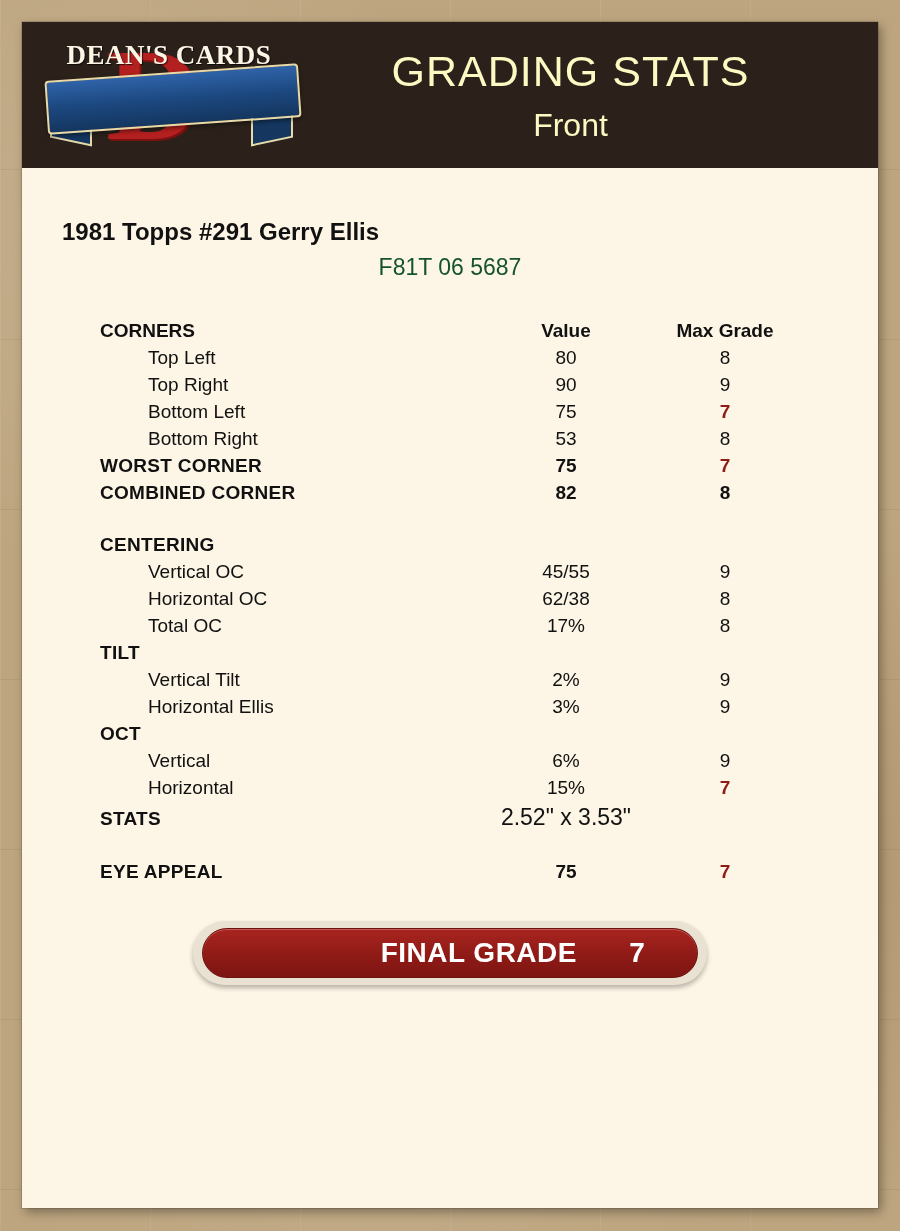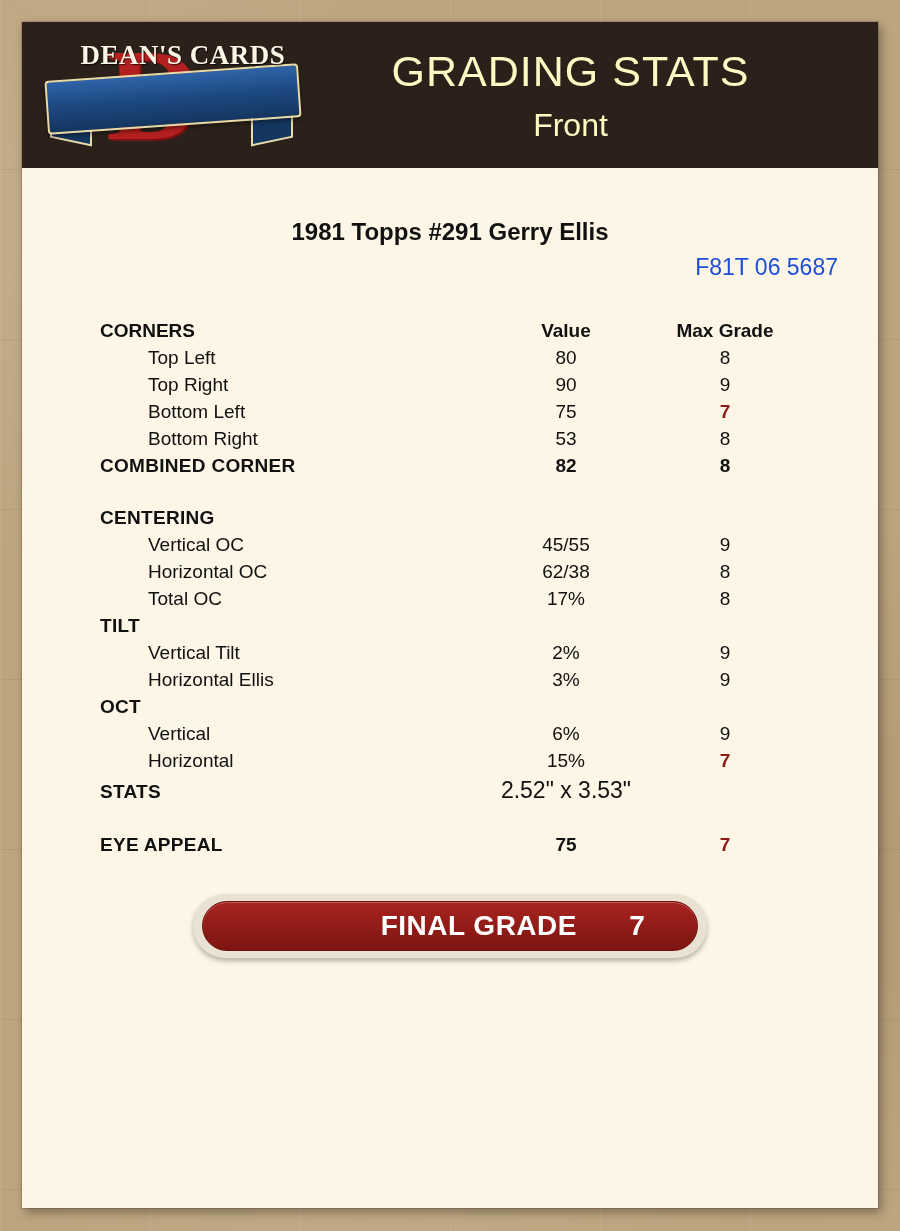"DEAN'S CARDS" .logo .ribbon-text { left: 14px -> 0 }
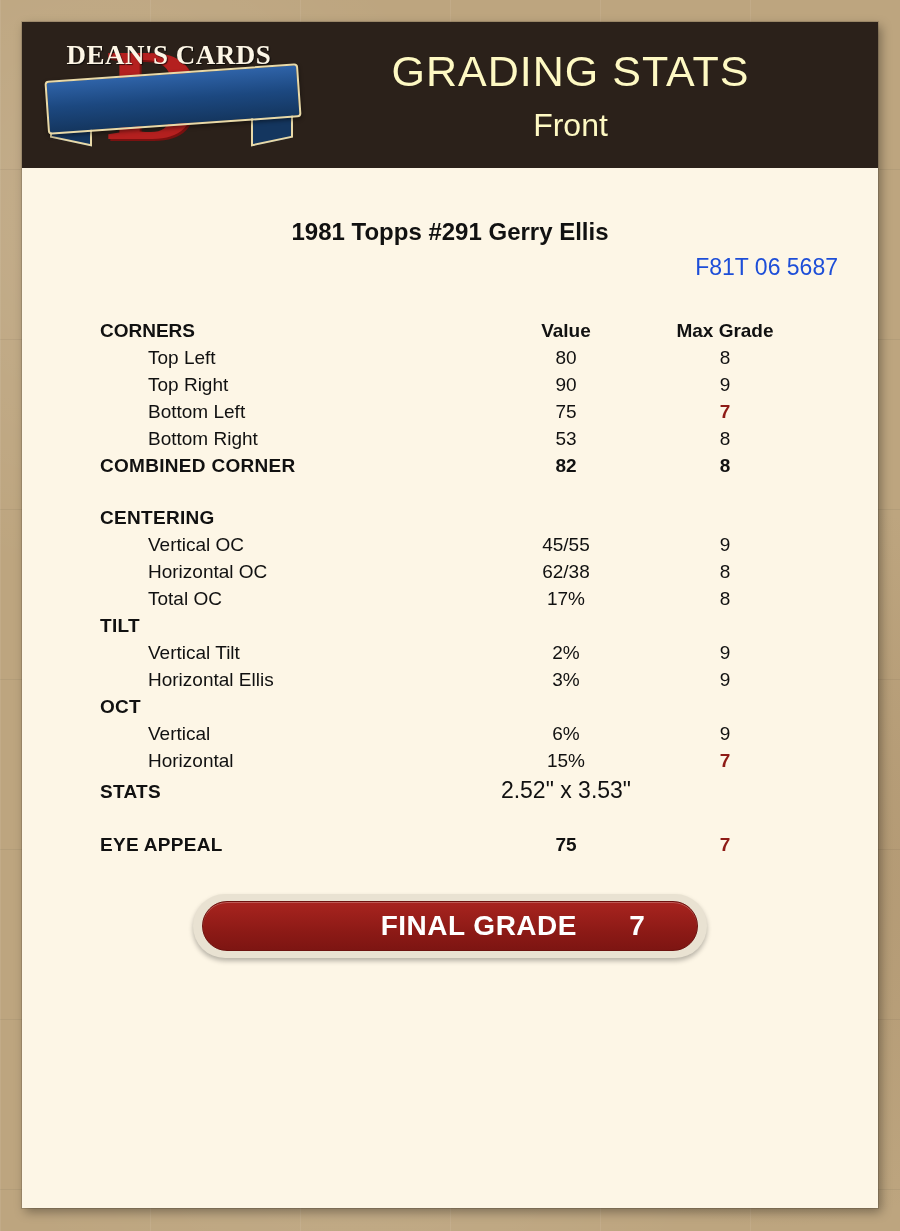"1981 Topps #291 Gerry Ellis" .card-title { text-align: center -> none }
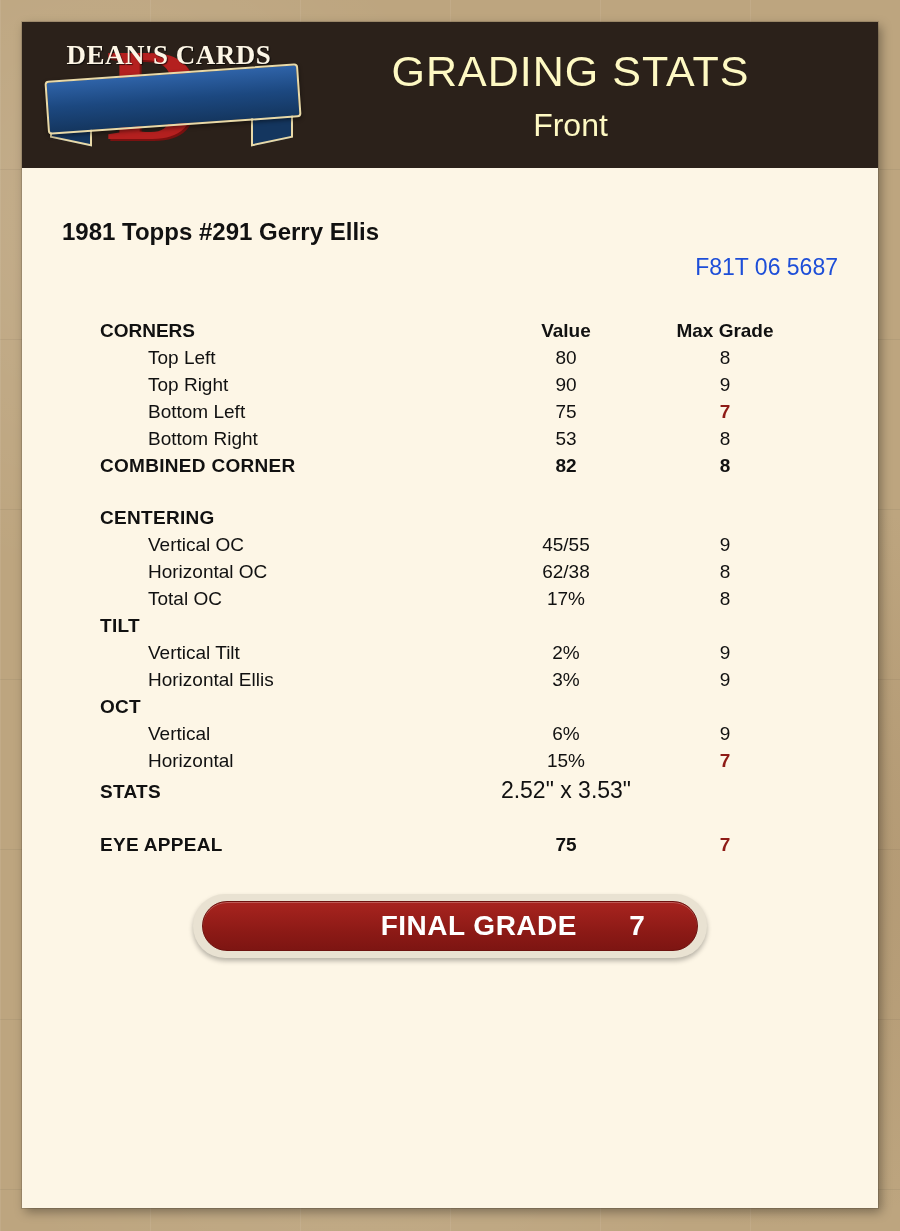"F81T 06 5687" .card-serial { color: #1d4ed8 -> #14532d; text-align: right -> center }
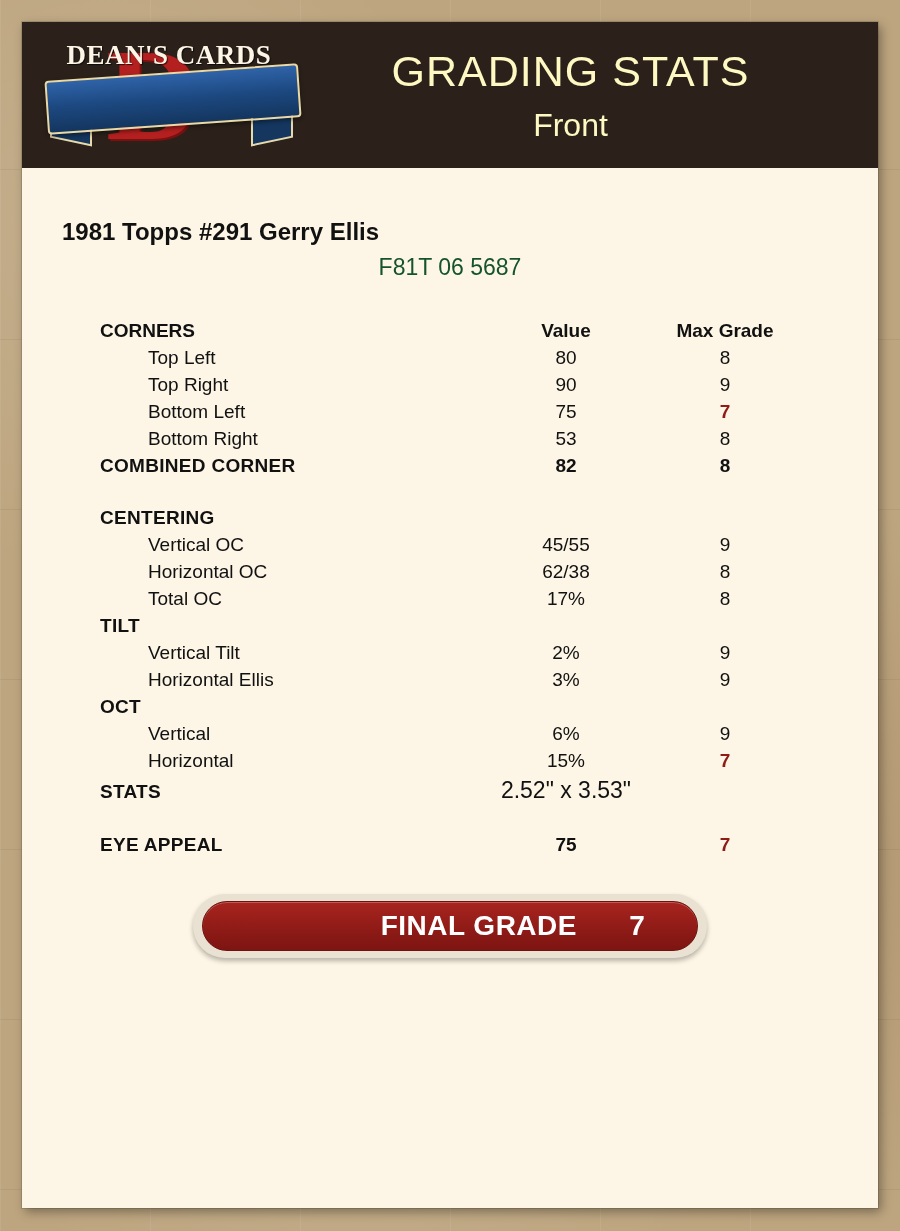"WORST CORNER" tr.sec-head { html: none -> <tr> <td>WORST CORNER</td> <td>75</td> <td>7</td> </tr> }
